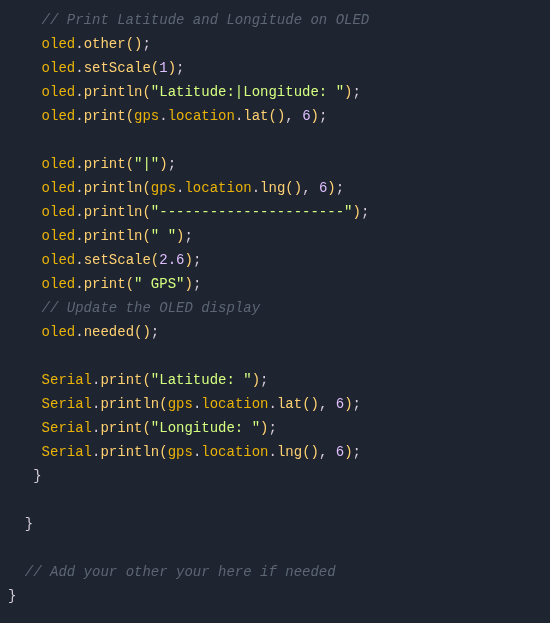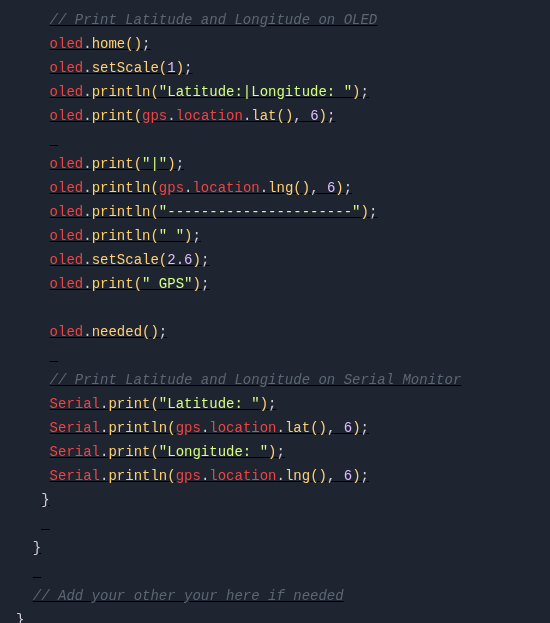"// Print Latitude and Longitude" .line { padding-left: 16px -> 8px; text-decoration: underline -> none }
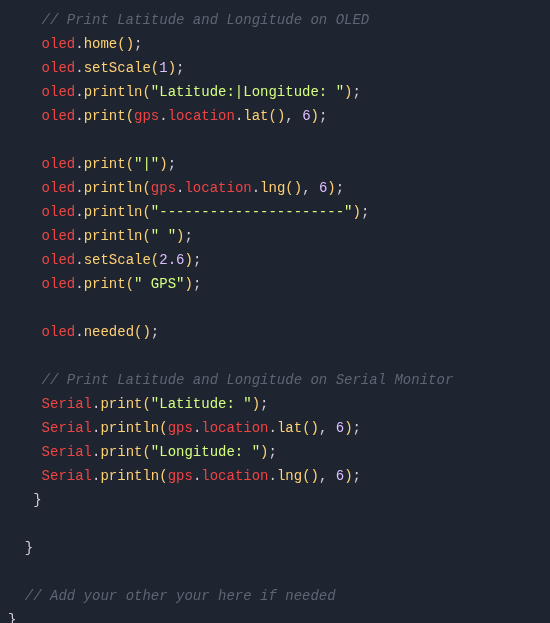"oled" .obj { color: #ef4444 -> #eab308 }
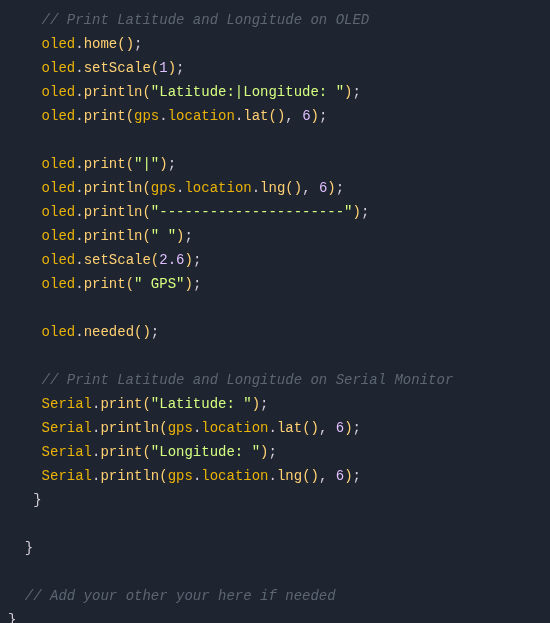"home" span.method { text: home -> other }
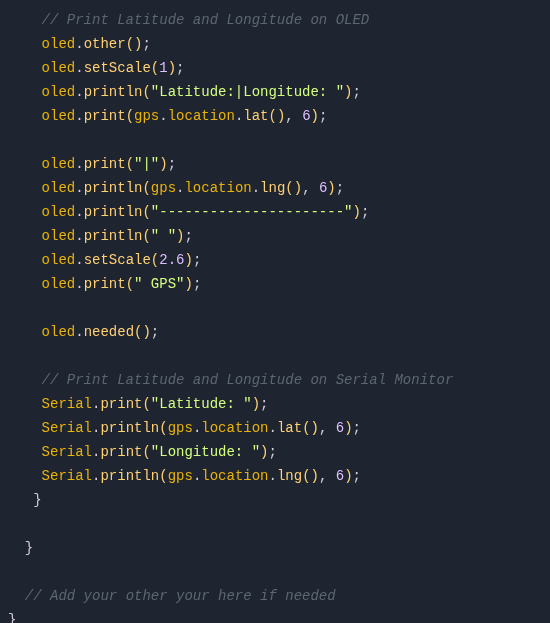"// Update the OLED display" span.comment { html: none -> <span>// Update the OLED display</span> }
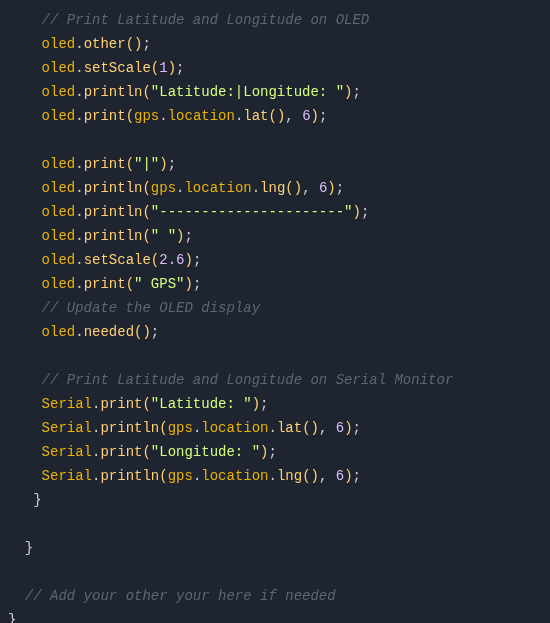"// Print Latitude and Longitude on Serial" div.line { html: <div><span> </span><span>// Print Latitude and Longitude on Serial Monitor</span></div> -> none }
